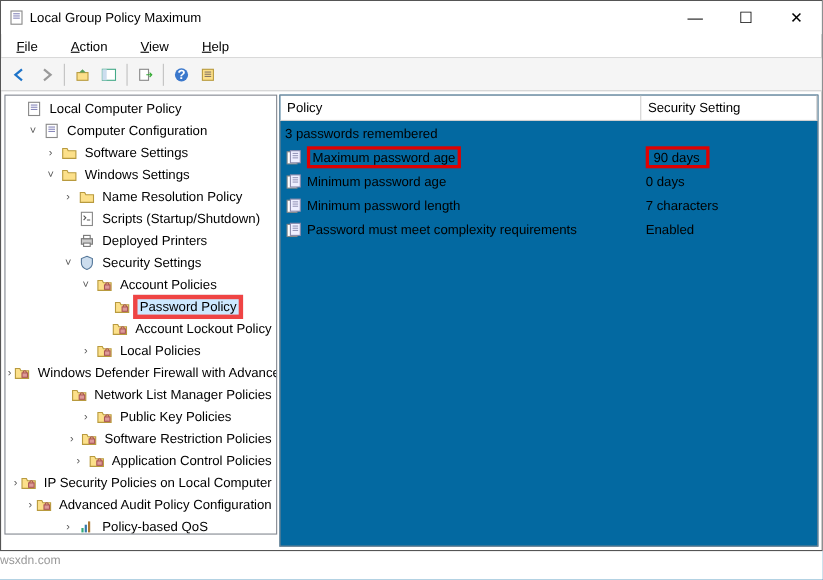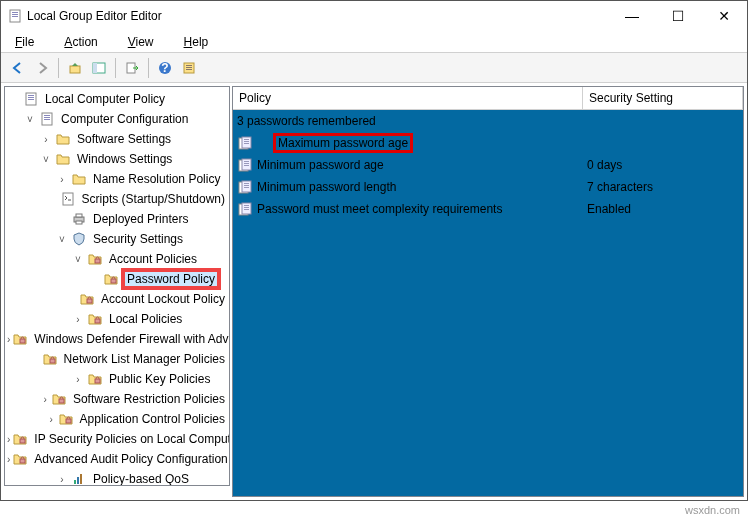"Local Group Editor Editor" span.title { text: Editor Editor -> Policy Maximum }
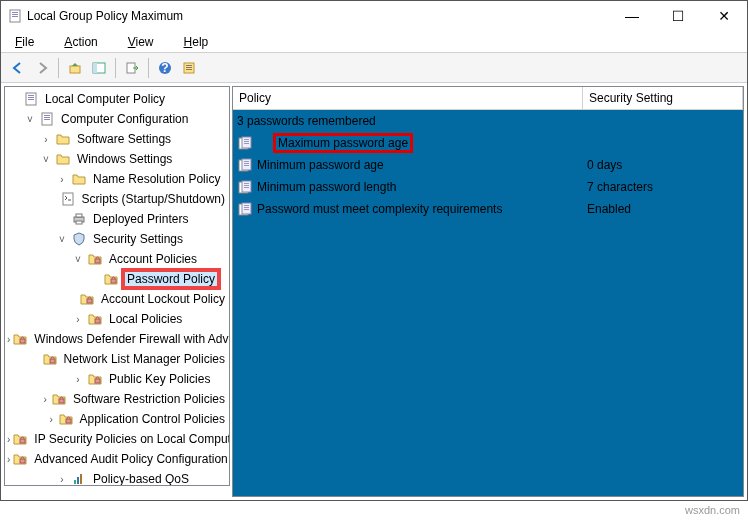"Local Computer Policy" .tree { width: 226px -> 248px }
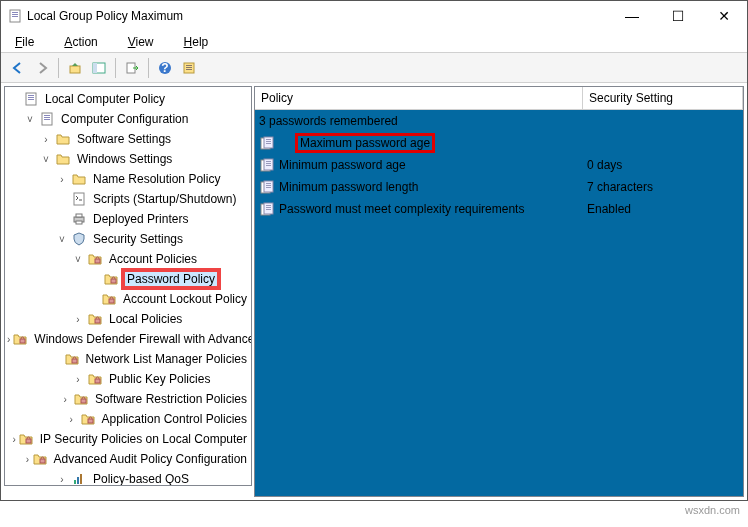"Maximum password age" .hl-label { margin-left: 16px -> 0 }
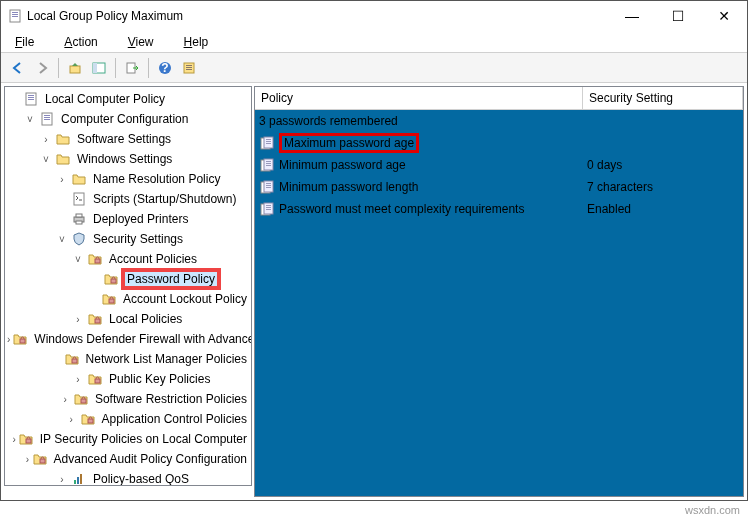"90 days" div.ss { html: none -> <div><span>90 days</span></div> }
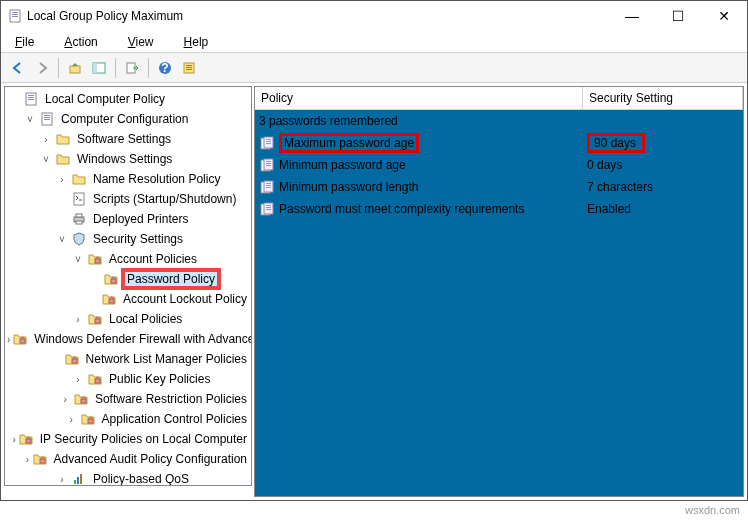"wsxdn.com" .footer { text-align: right -> left }
